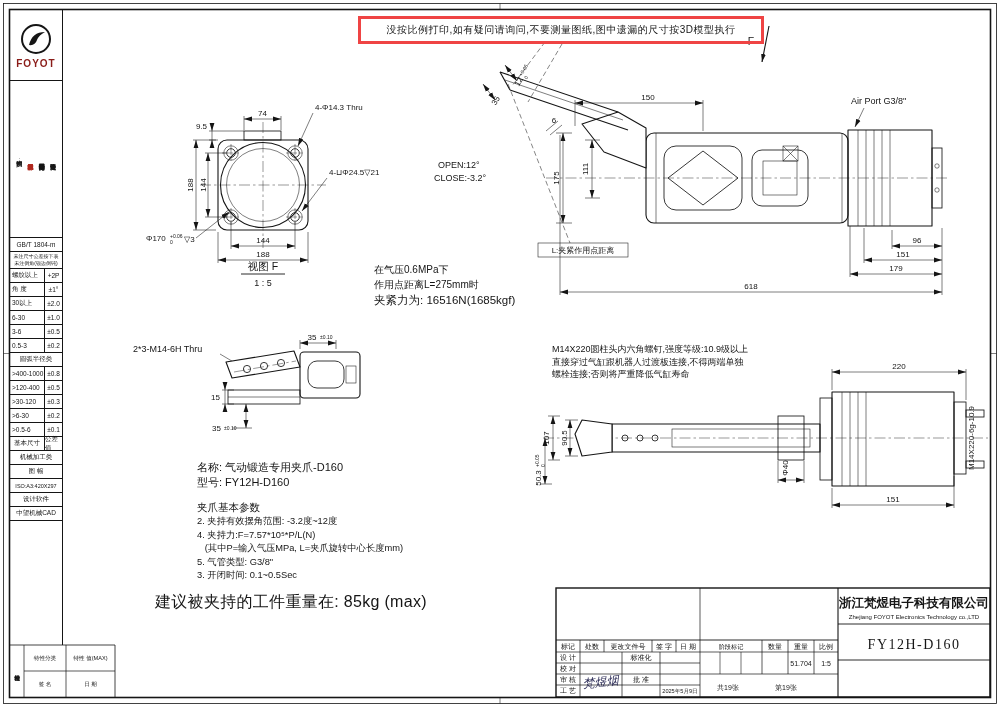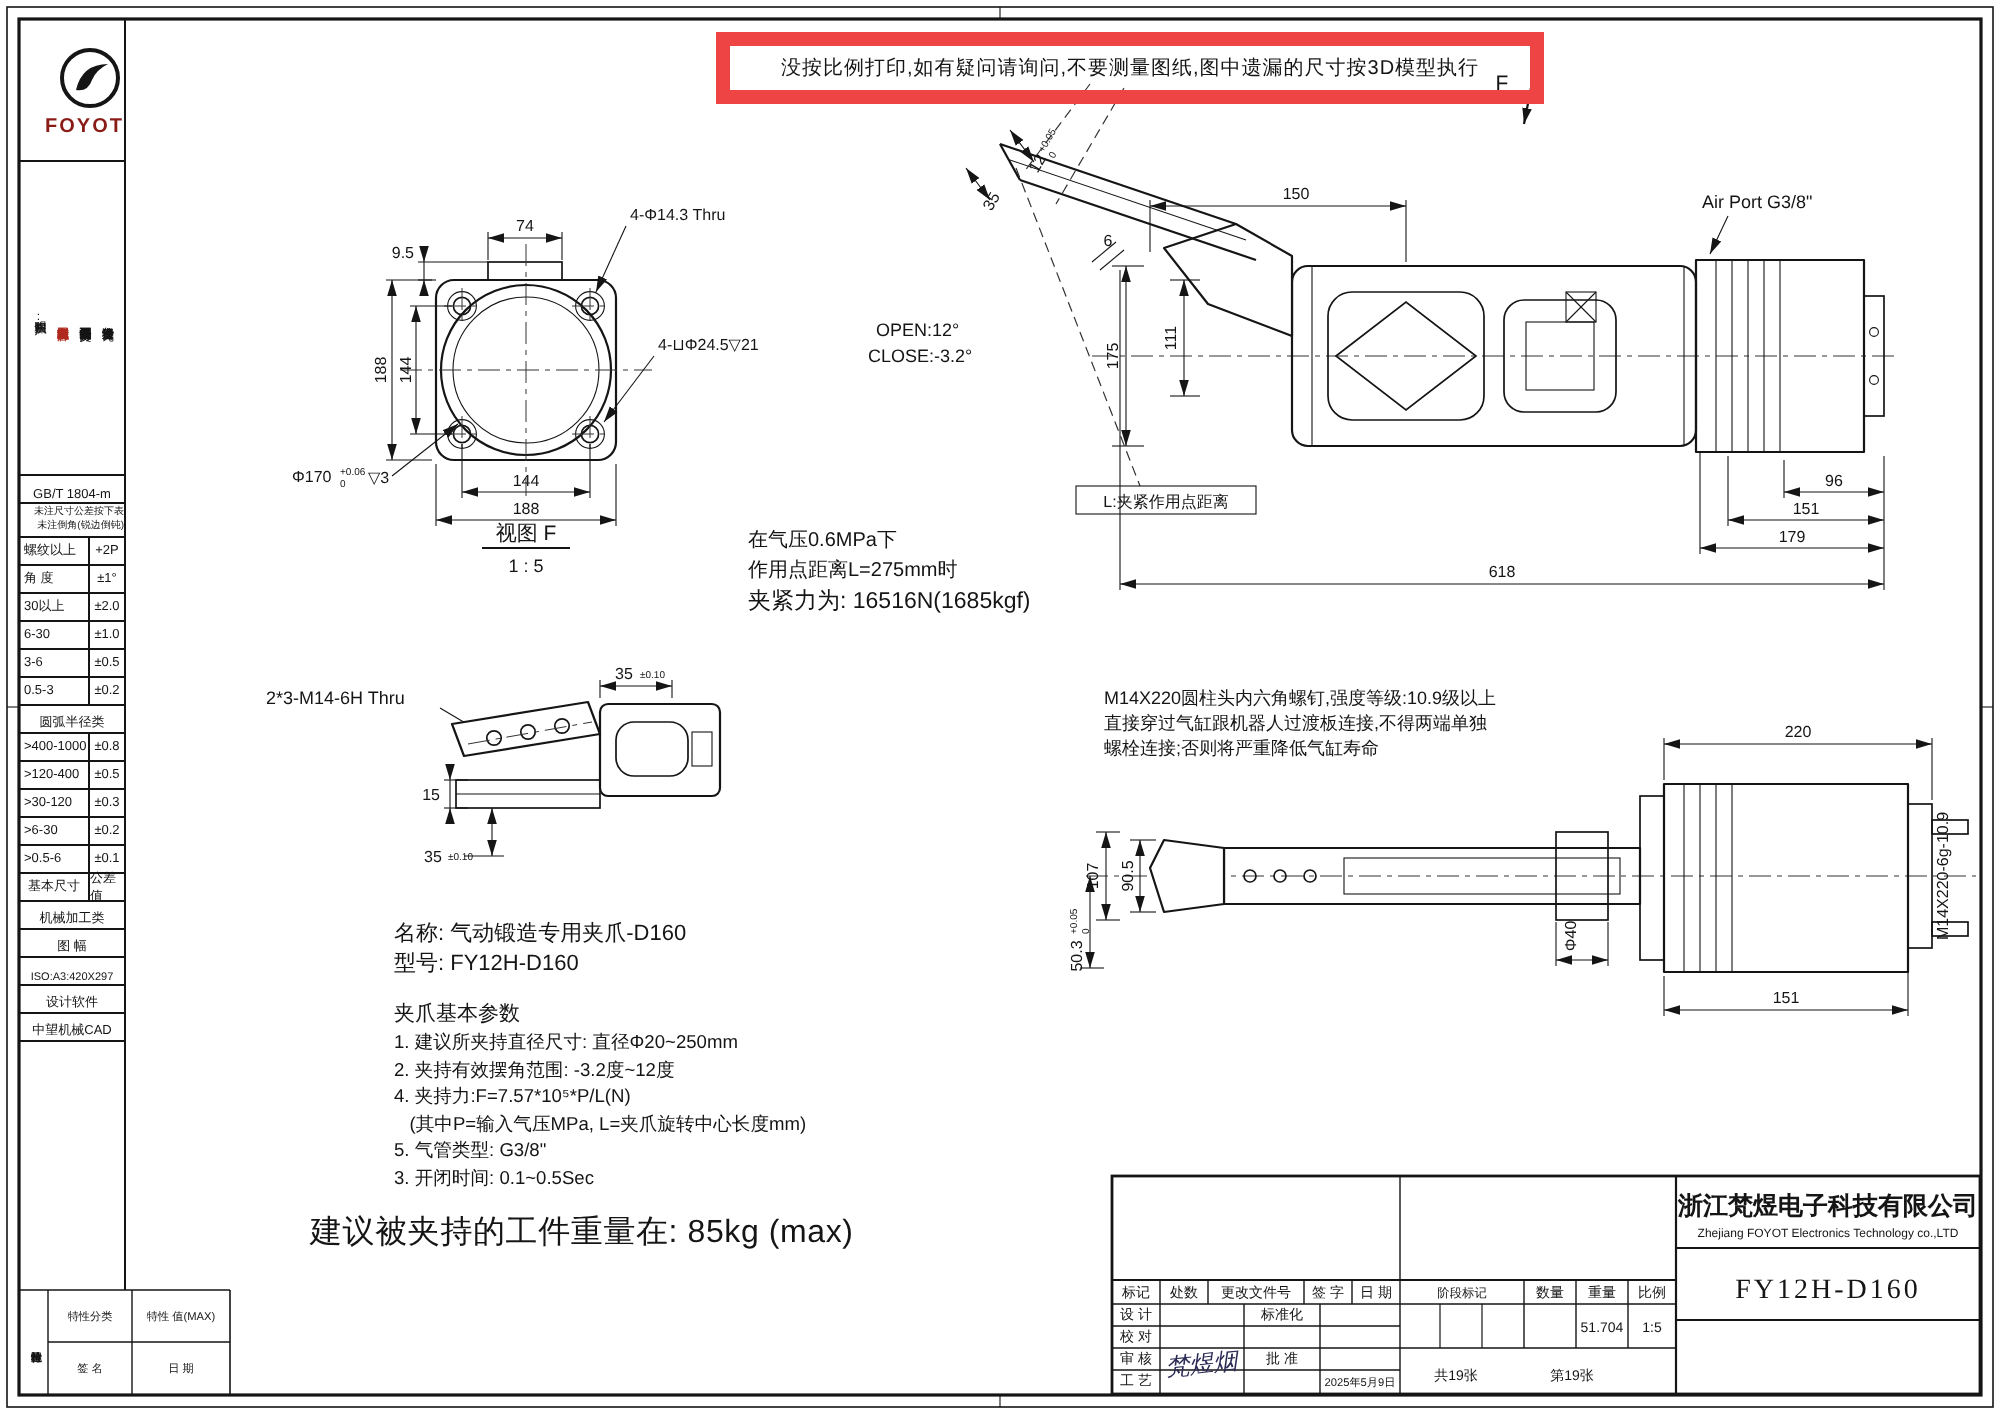"没按比例打印,如有疑问请询问,不要测量图纸,图中遗漏的尺寸按3D模型执行" .banner { border: 7px solid #ef4444 -> 3px solid #ef4444 }
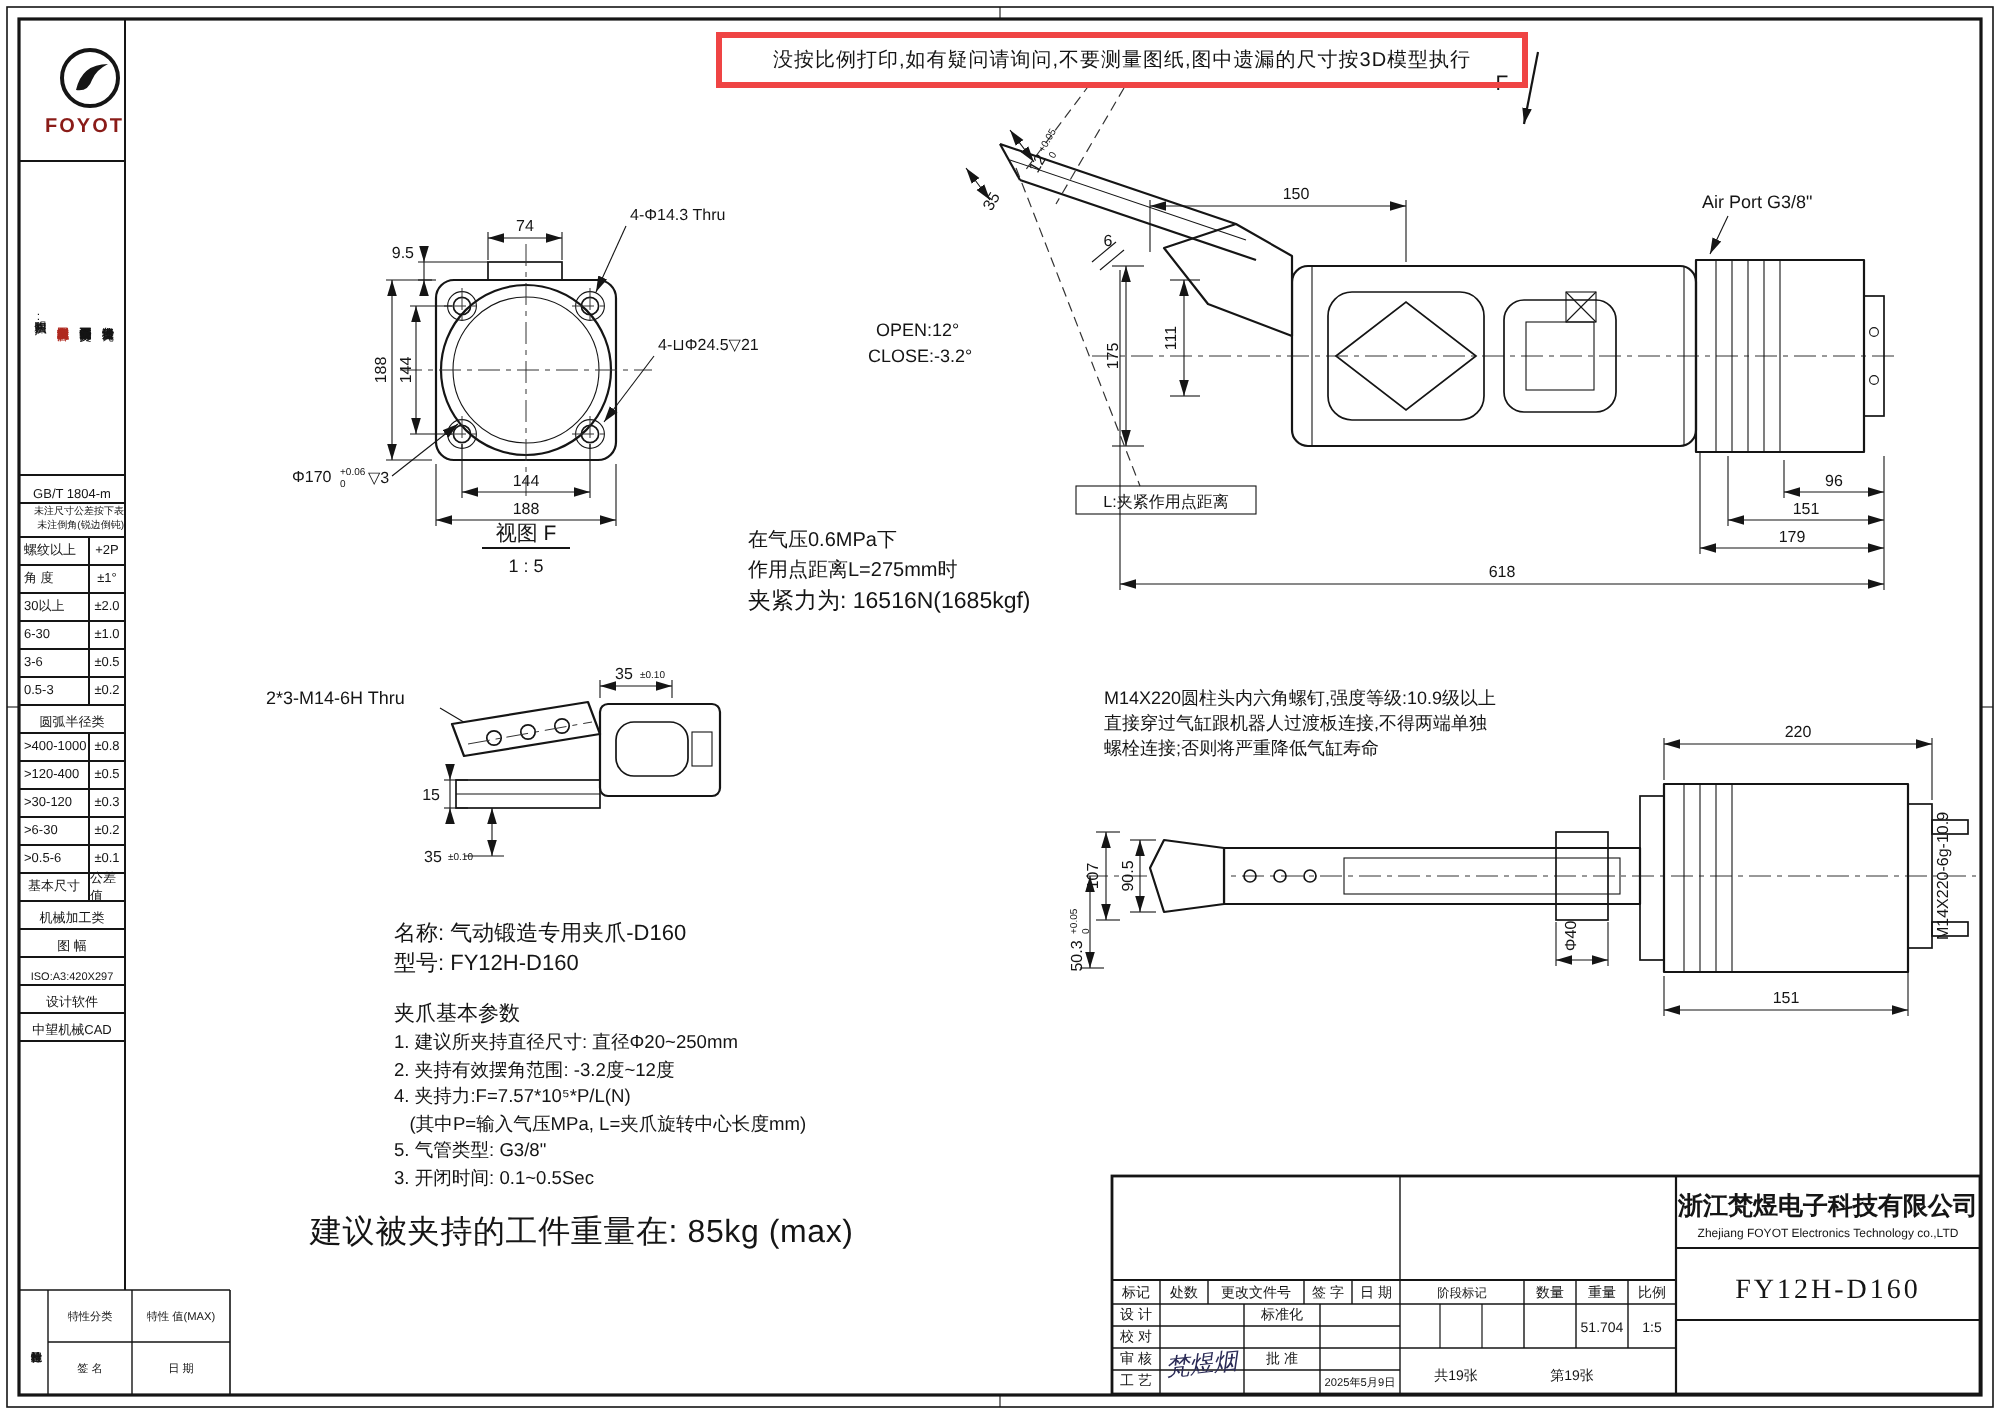"FOYOT" .sb-cell { align-items: flex-end -> center }
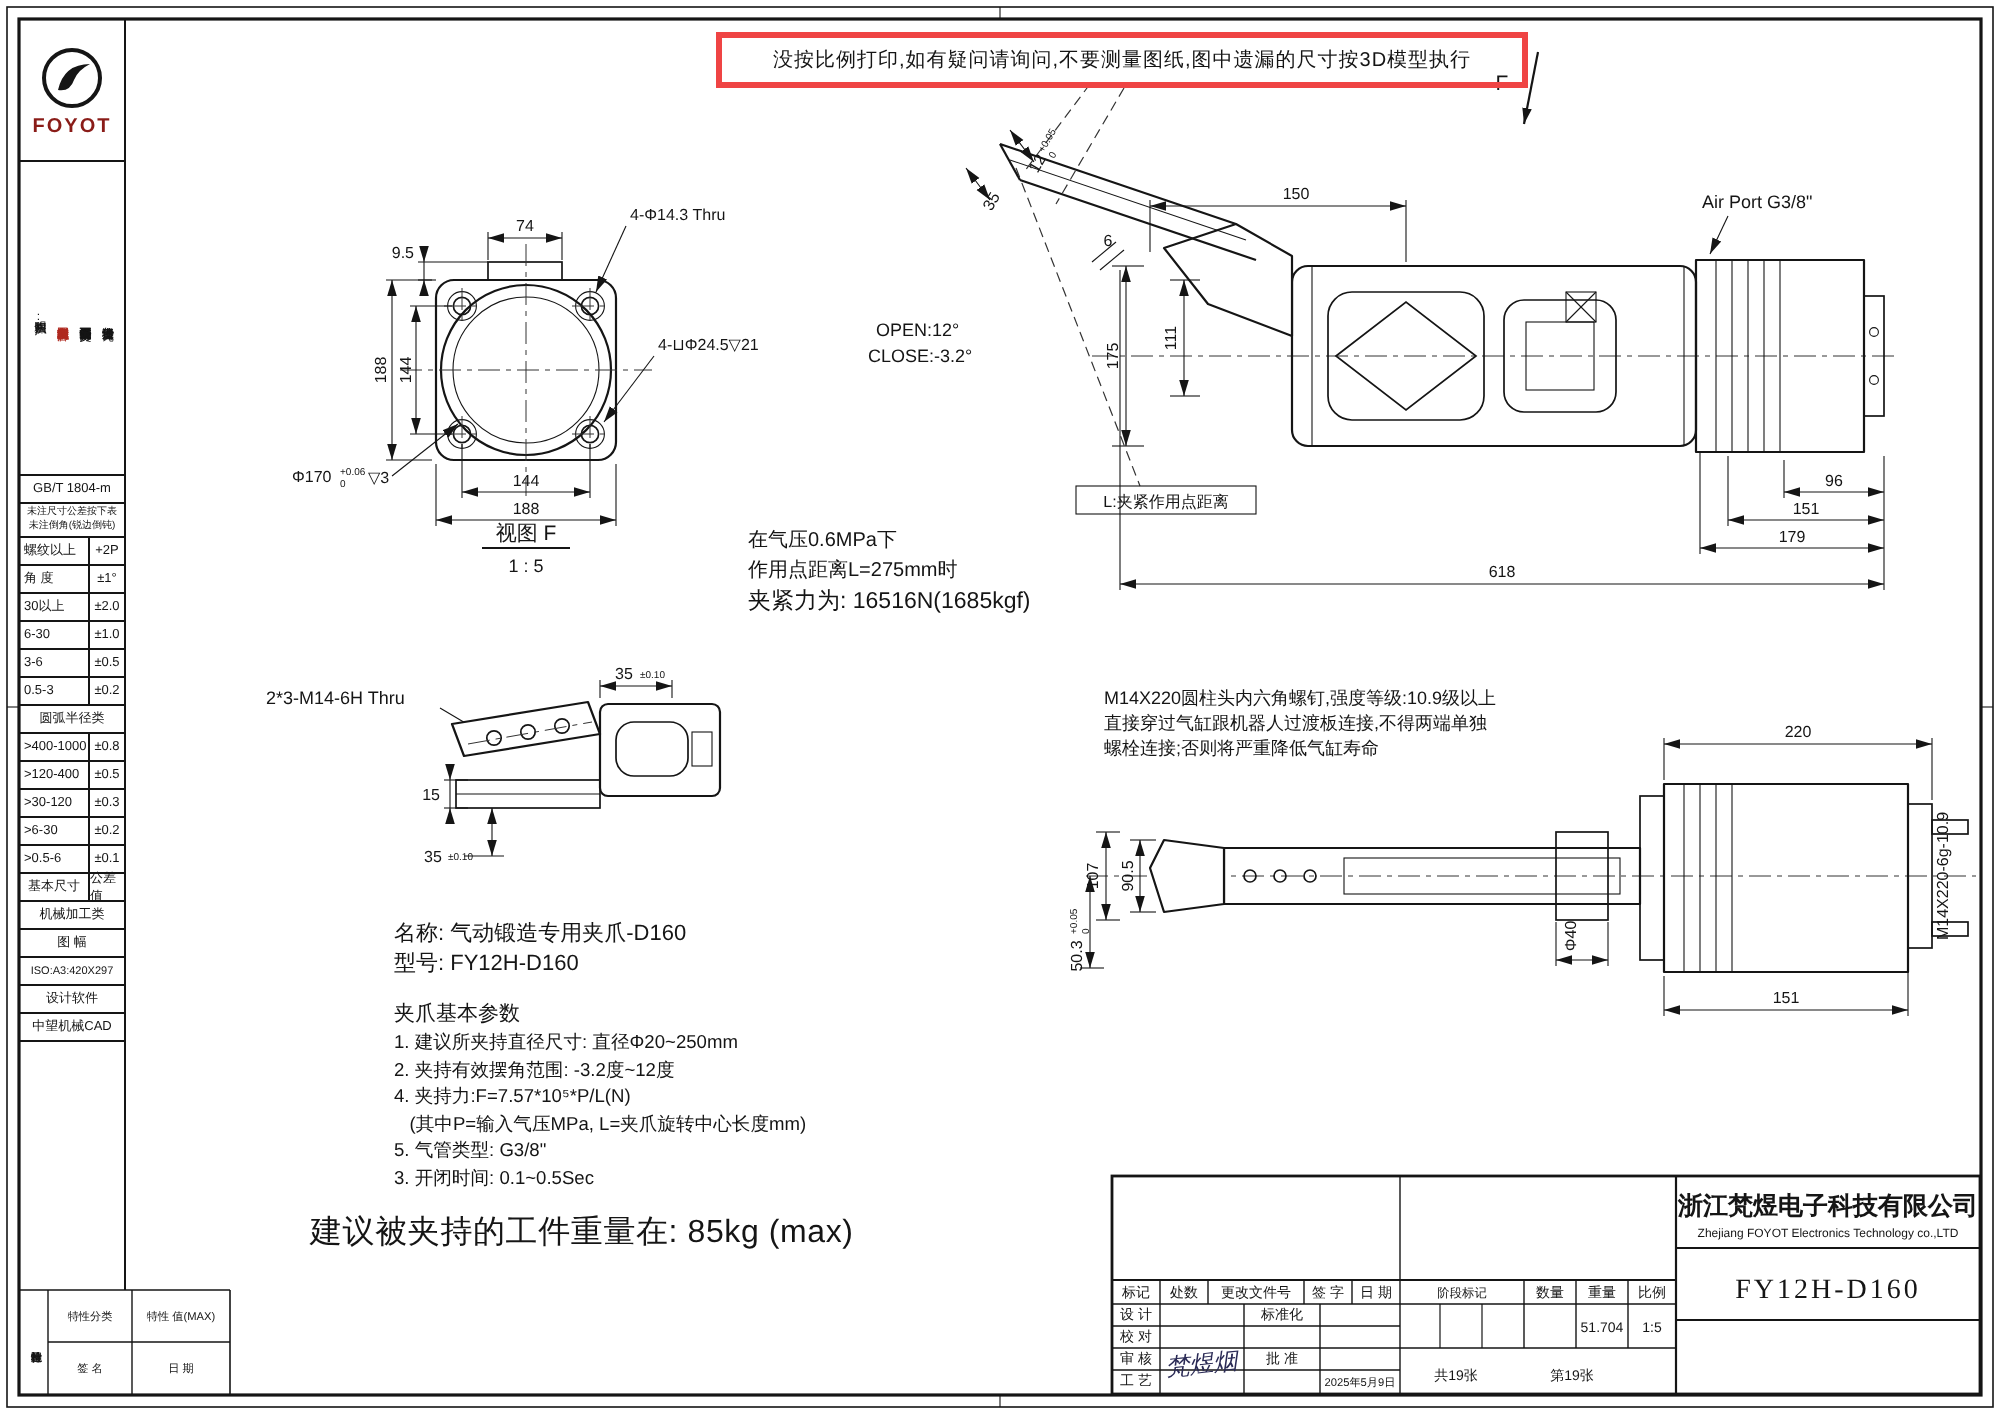"1. 建议所夹持直径尺寸: 直径Φ20~250mm" div.spec-item { html: <div>1. 建议所夹持直径尺寸: 直径Φ20~250mm</div> -> none }
